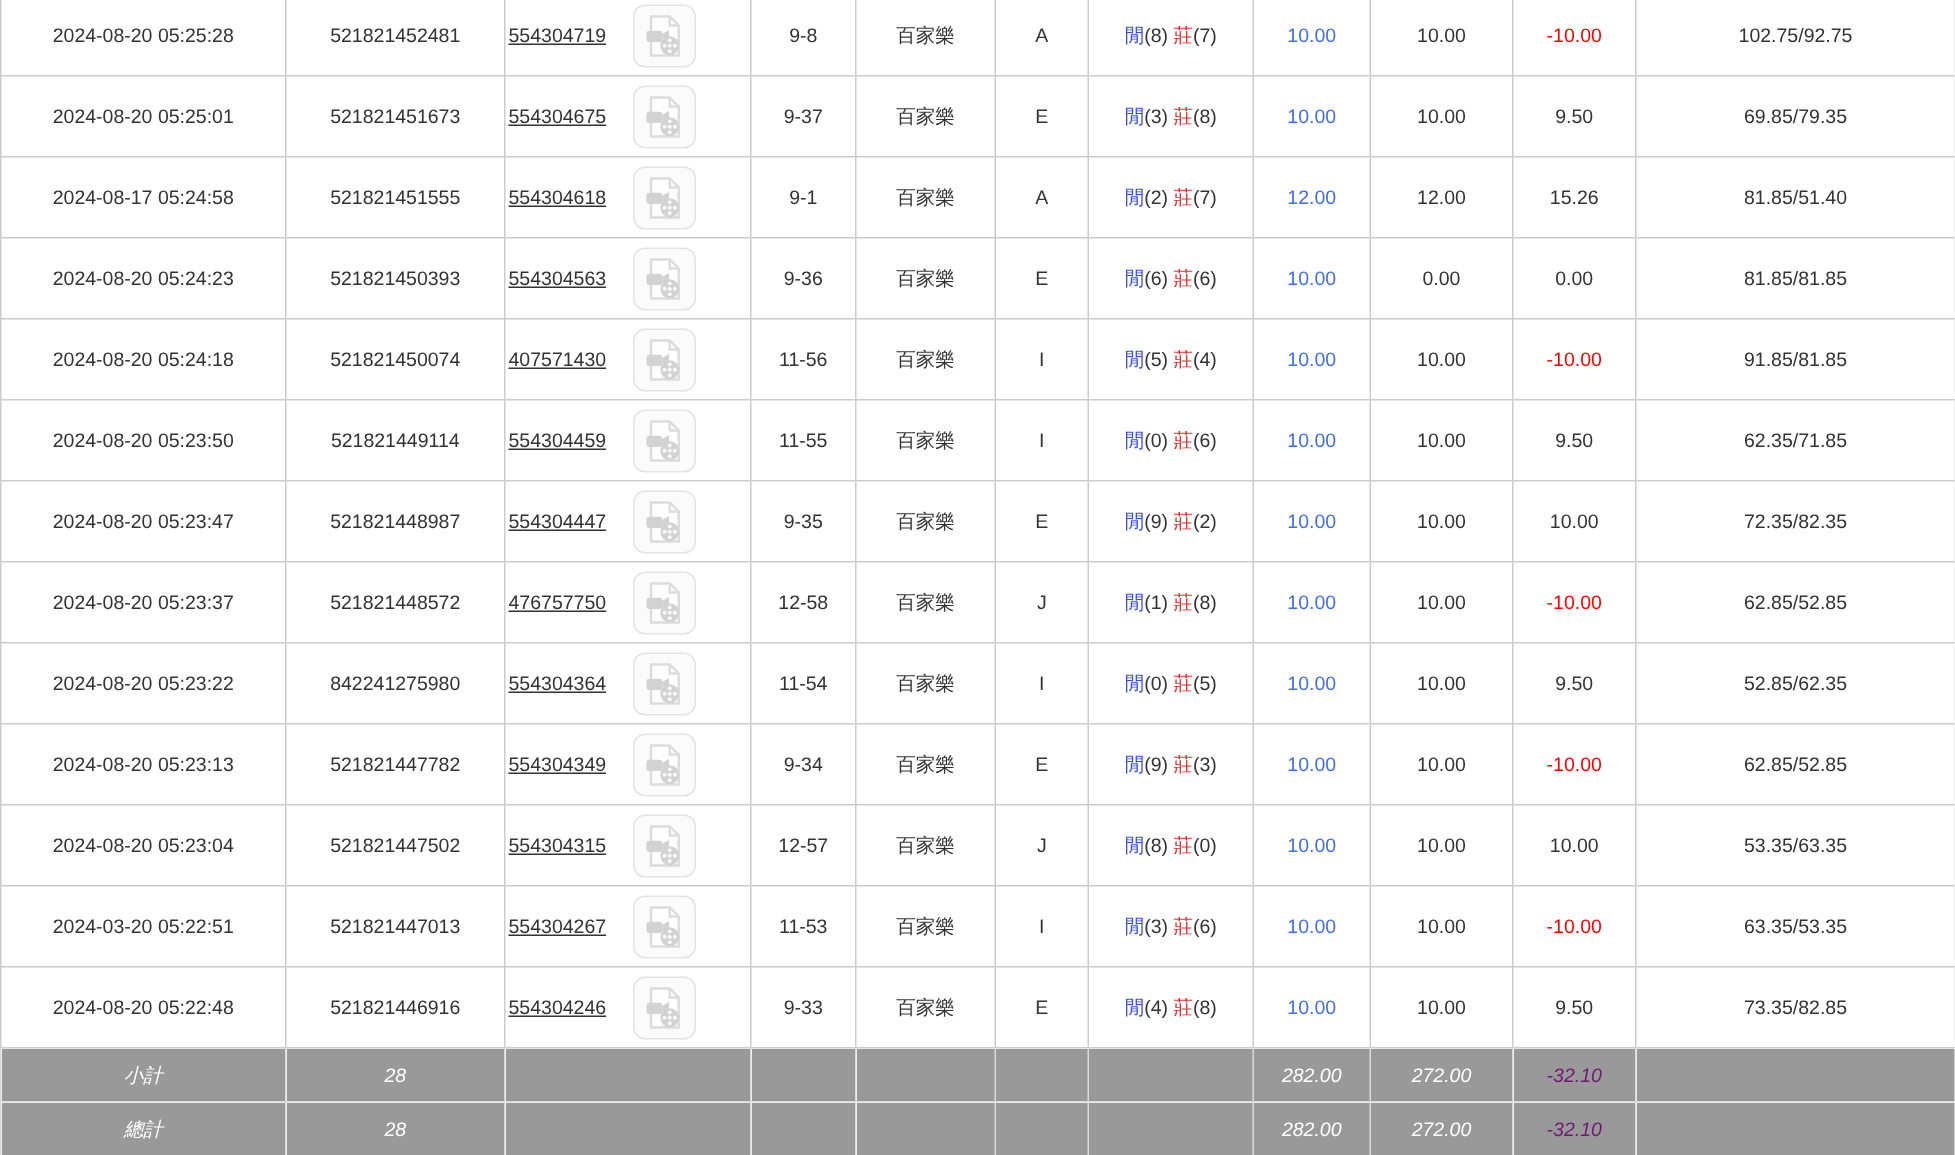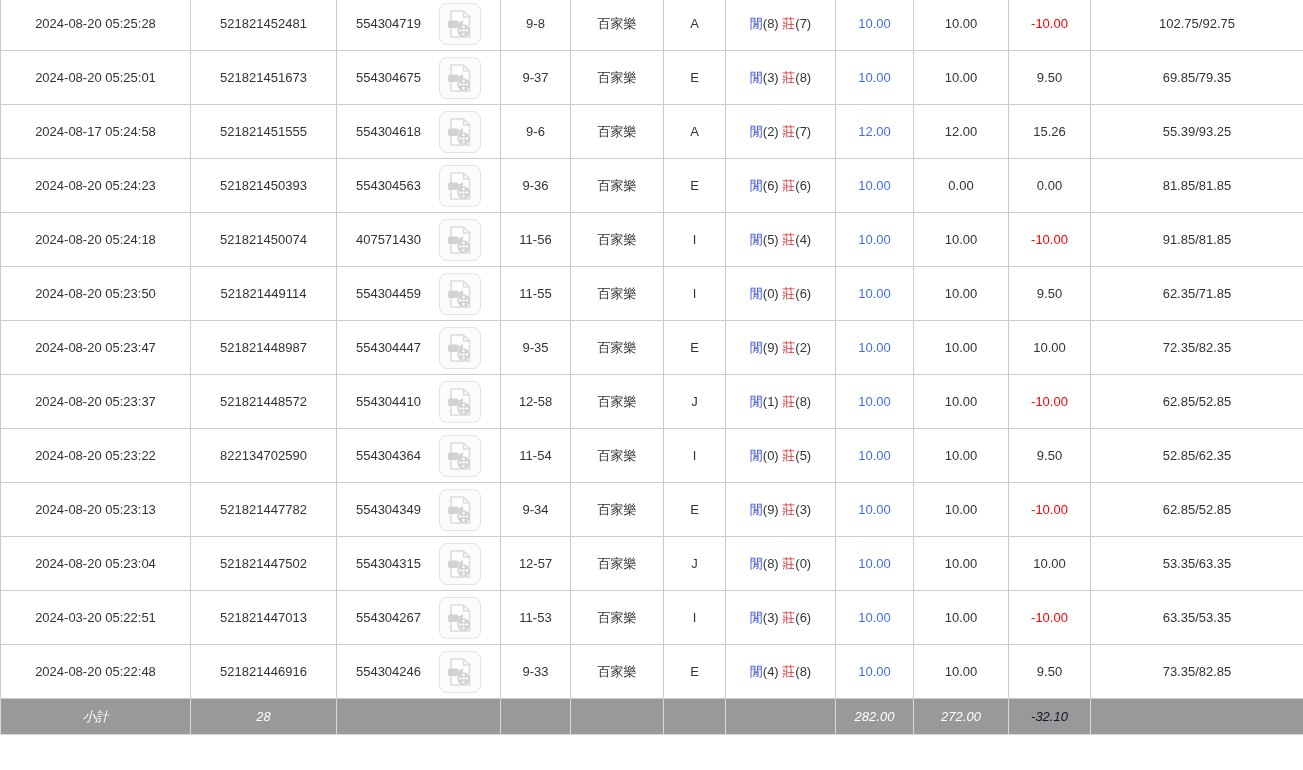"554304719" .gid-wrap { justify-content: center -> flex-start; text-decoration: none -> underline }
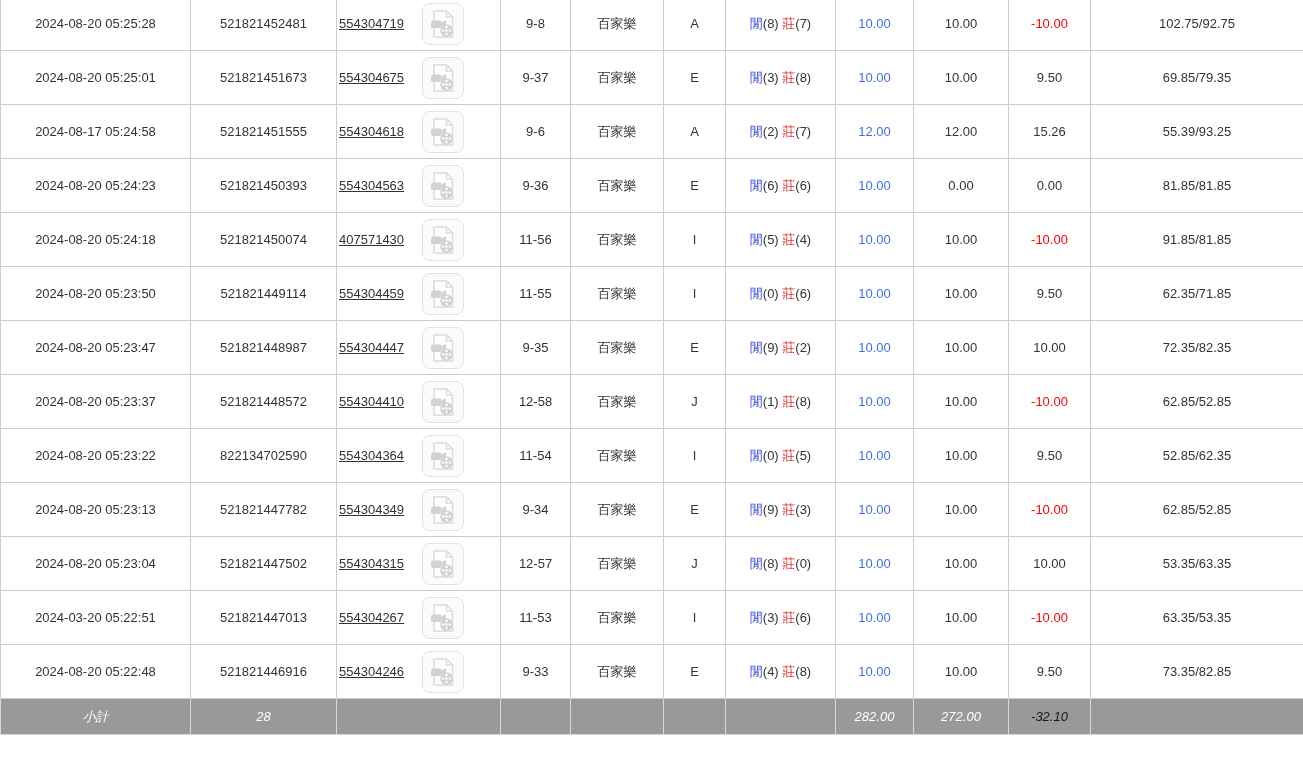"9-6" td { text: 9-6 -> 9-1 }
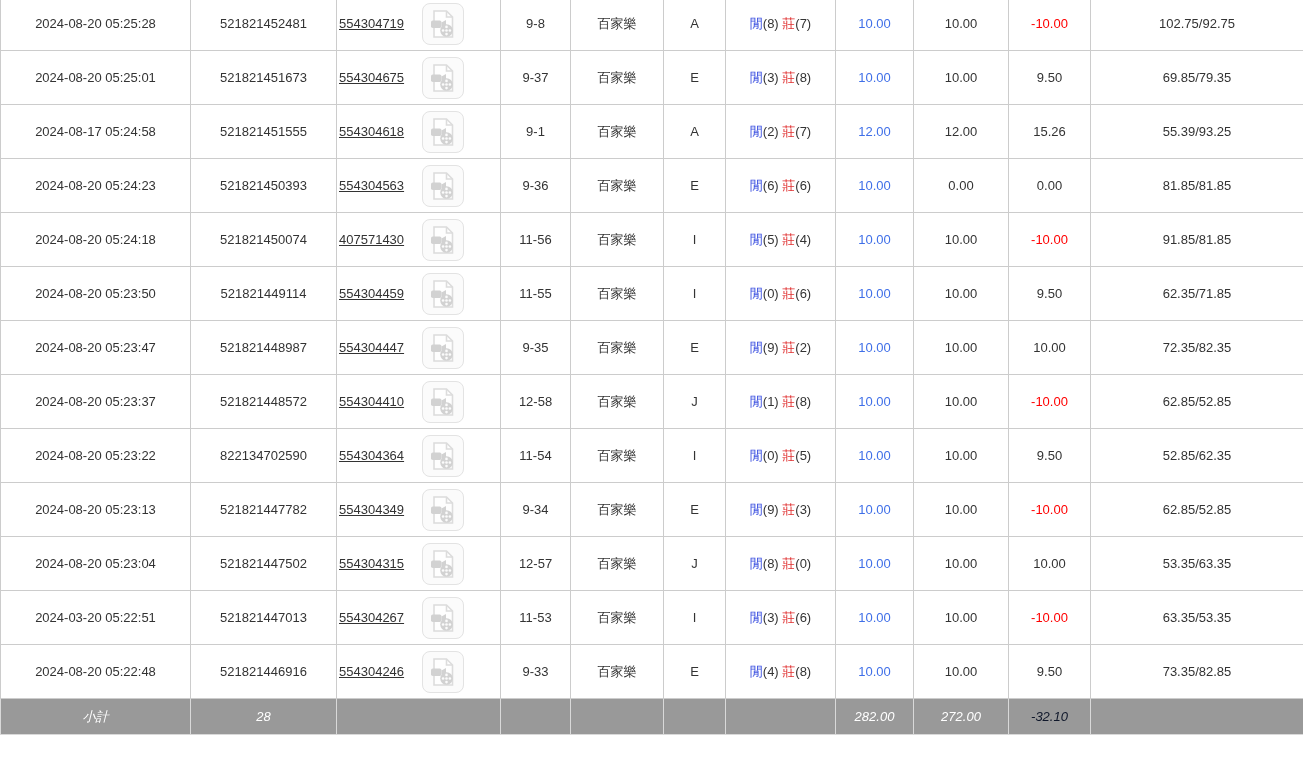"55.39/93.25" td { text: 55.39/93.25 -> 81.85/51.40 }
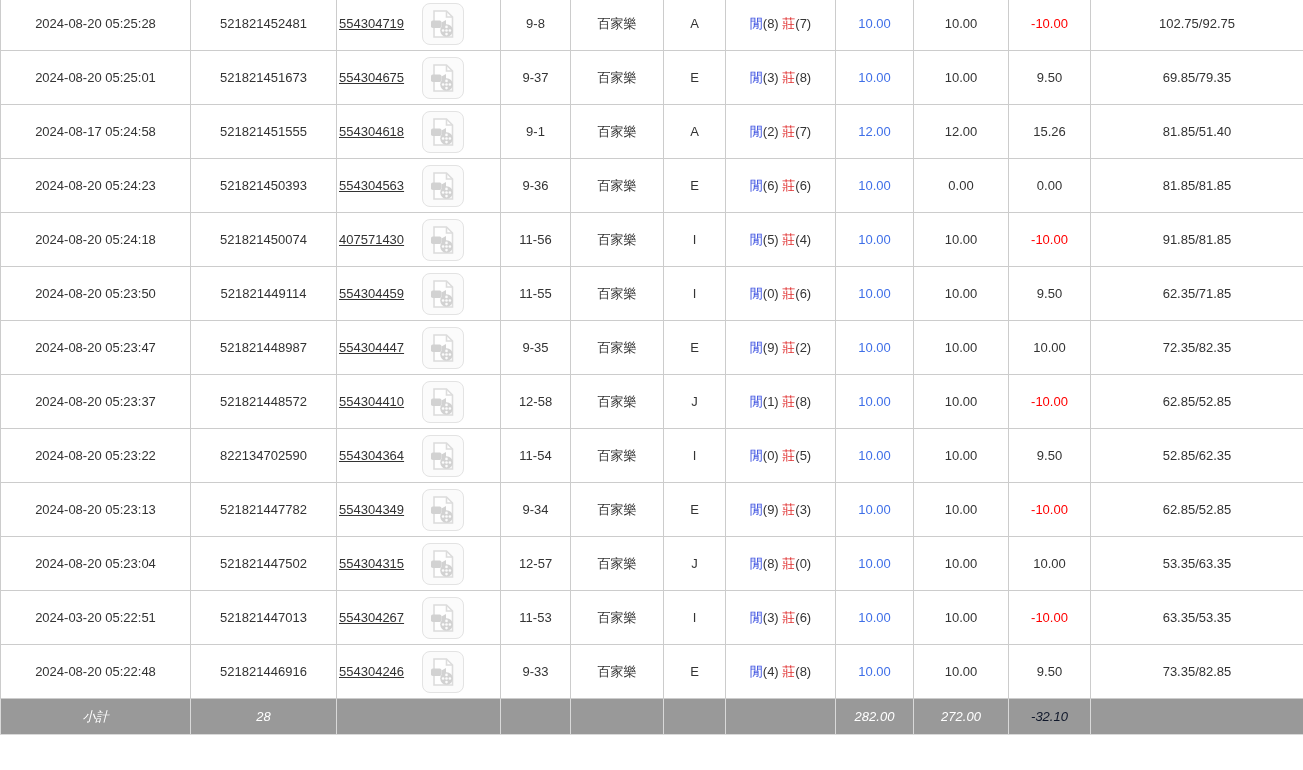"554304410" span { text: 554304410 -> 476757750 }
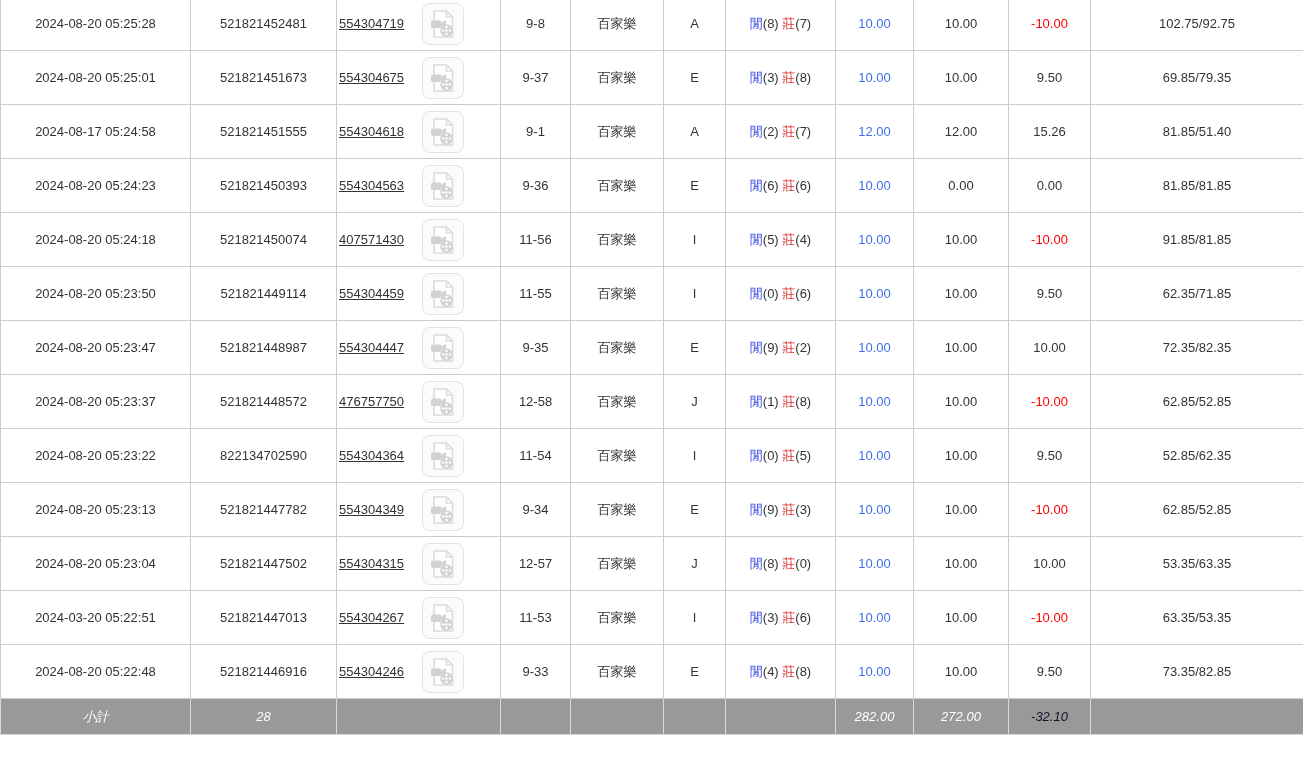"822134702590" td { text: 822134702590 -> 842241275980 }
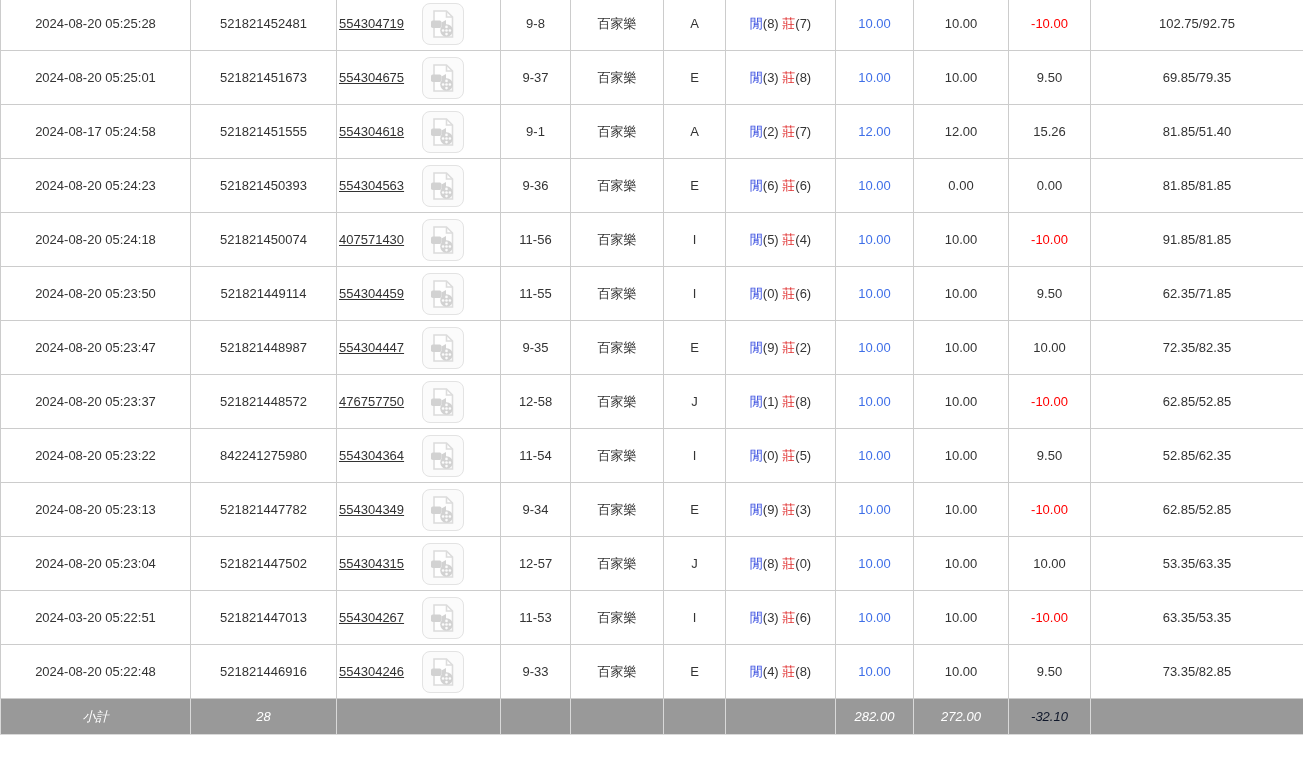"-32.10" tr.summary-row .neg { color: #0f172a -> #701a75 }
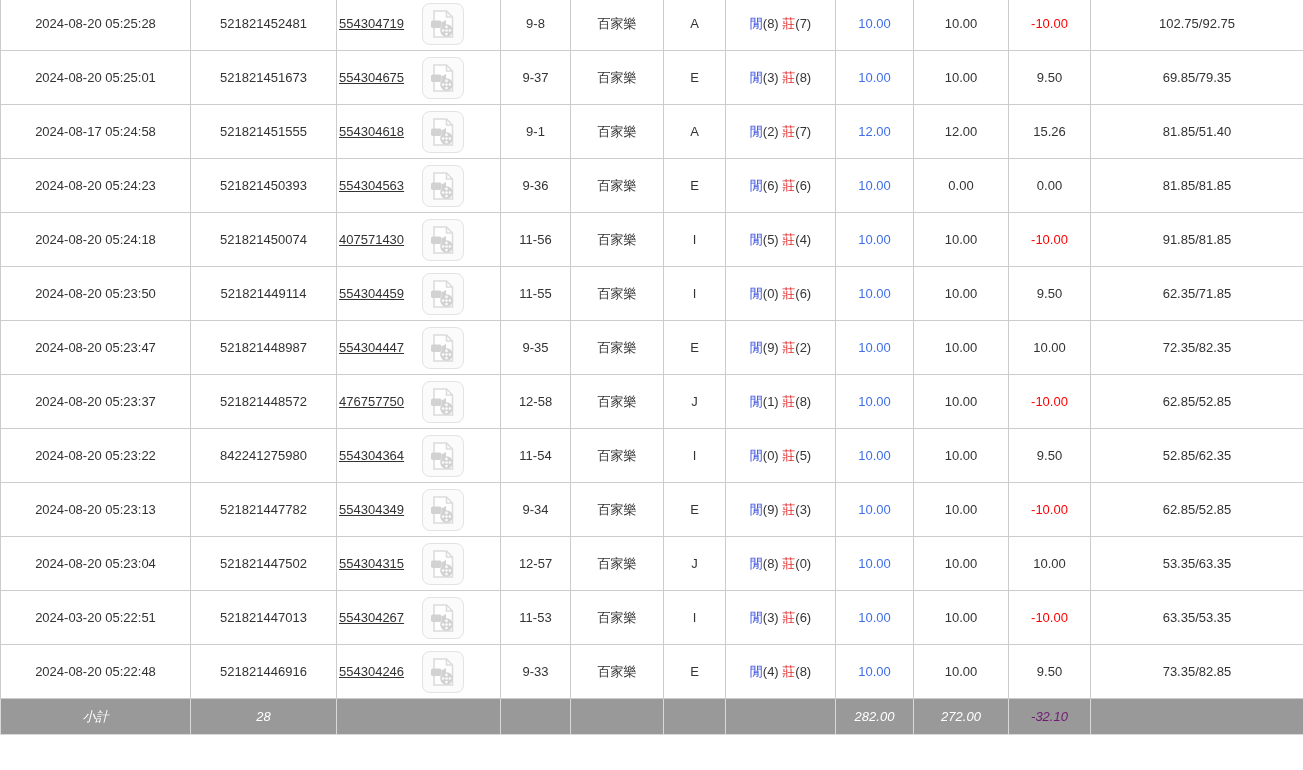"總計" tr.summary-row { html: none -> <tr> <td>總計</td> <td>28</td> <td></td> <td></td> <td></td> <td></td> <td></td> <td>282.00</td> <td>272.00</td> <td>-32.10</td> <td></td> </tr> }
